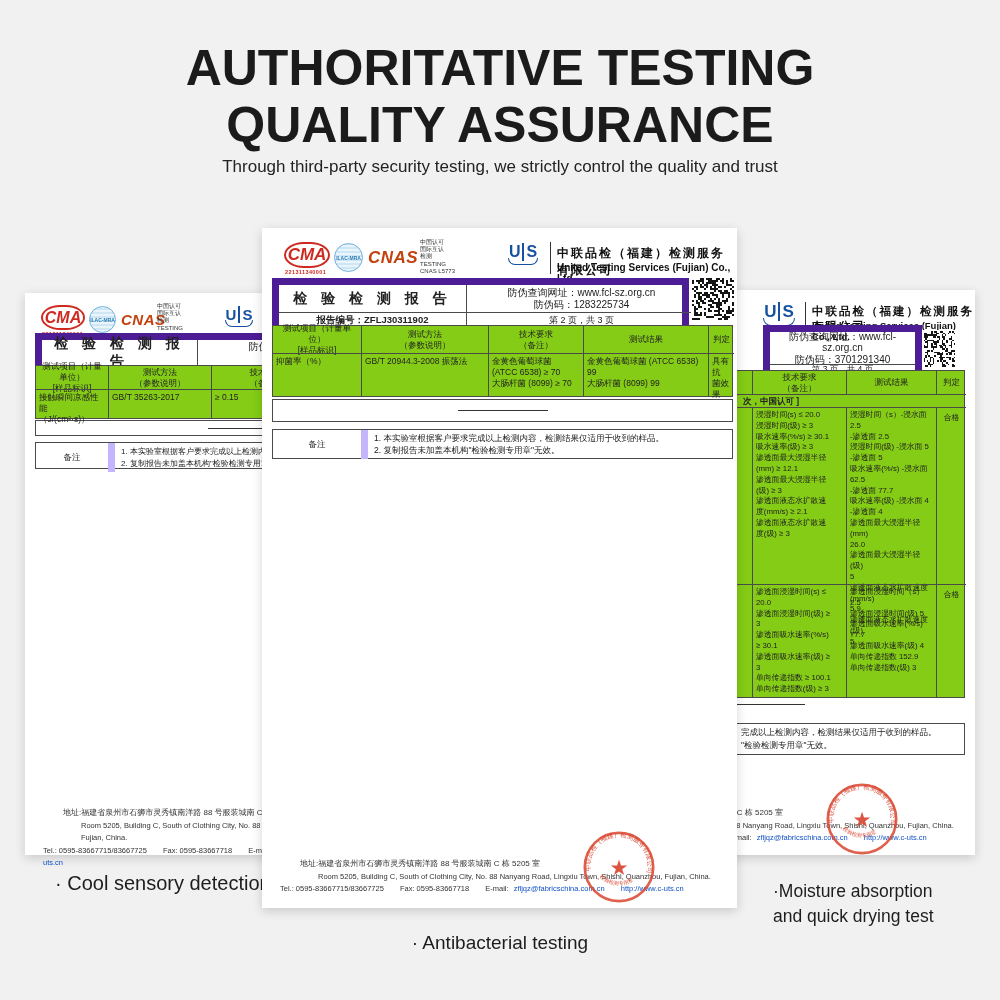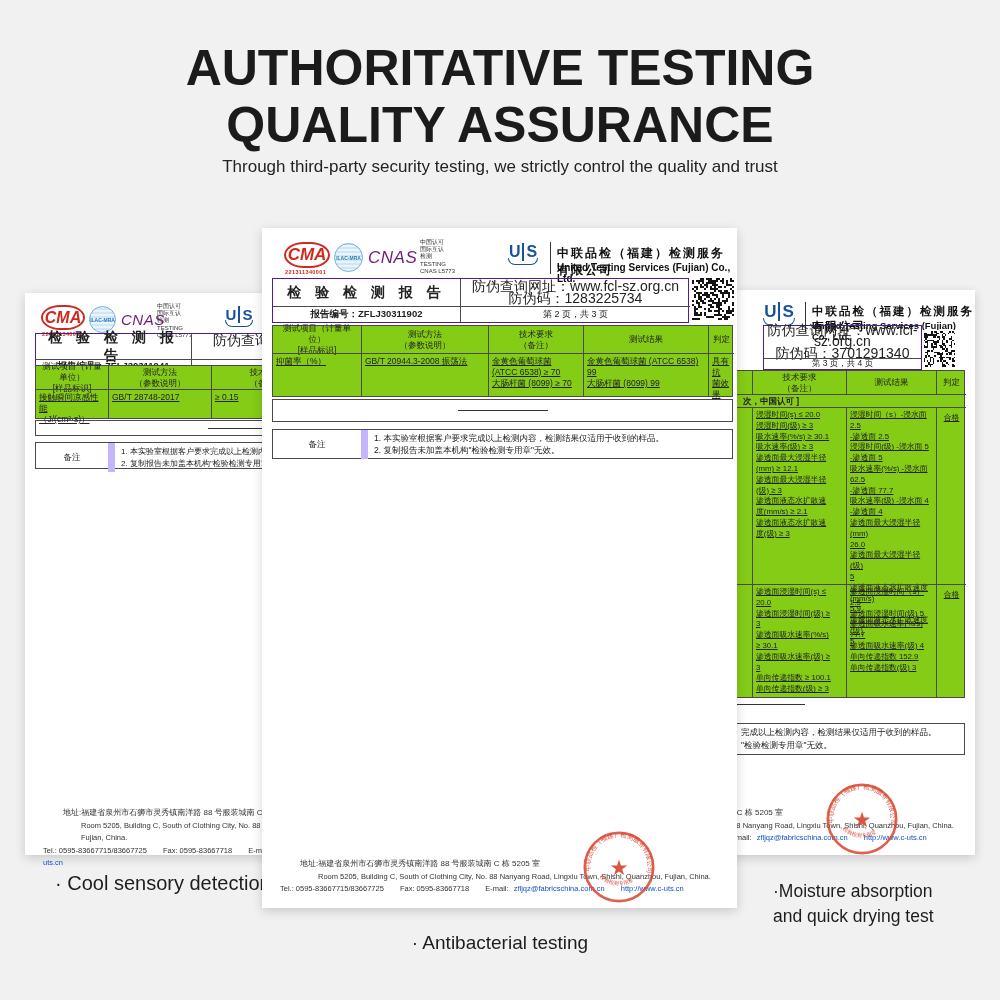"CNAS" .logo-cnas { color: #701a75 -> #c2410c; font-weight: 400 -> 700 }
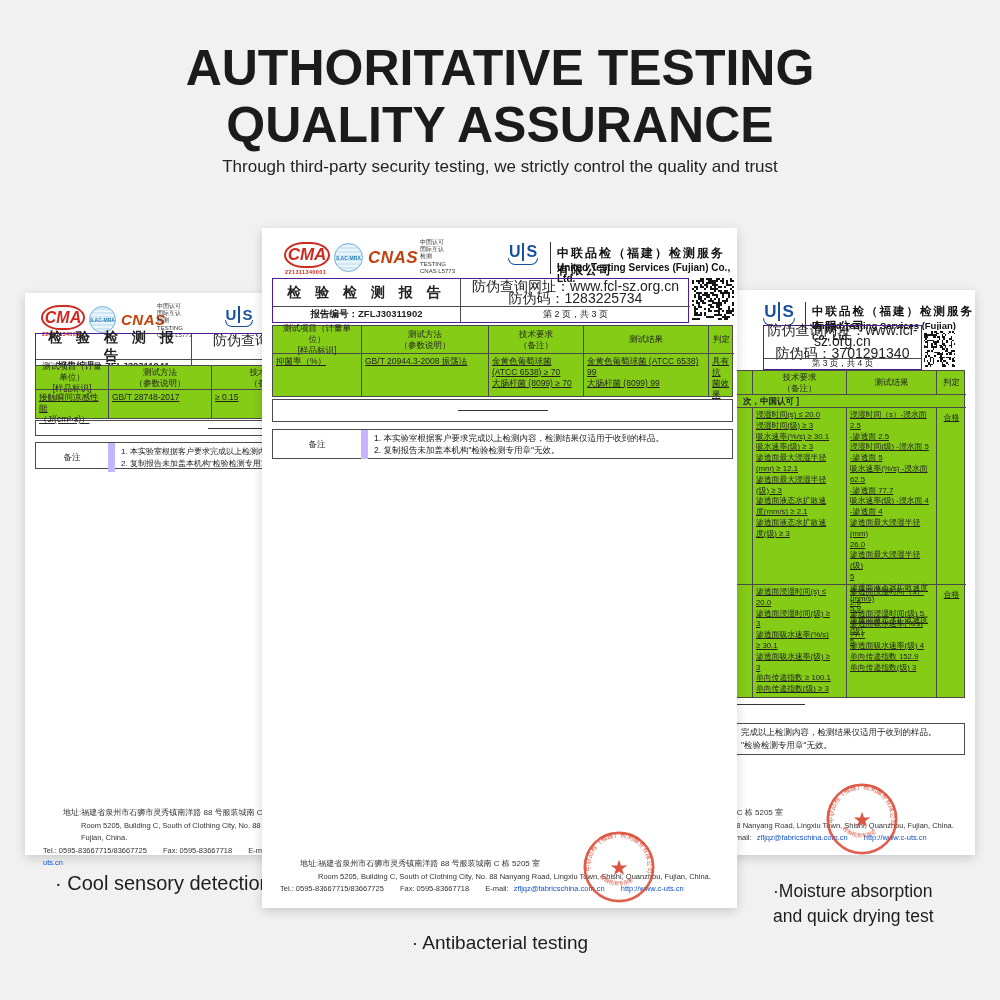"检 验 检 测 报" .hdr-grid { border: 1px solid #4c1d95 -> 7px solid #4c1d95 }
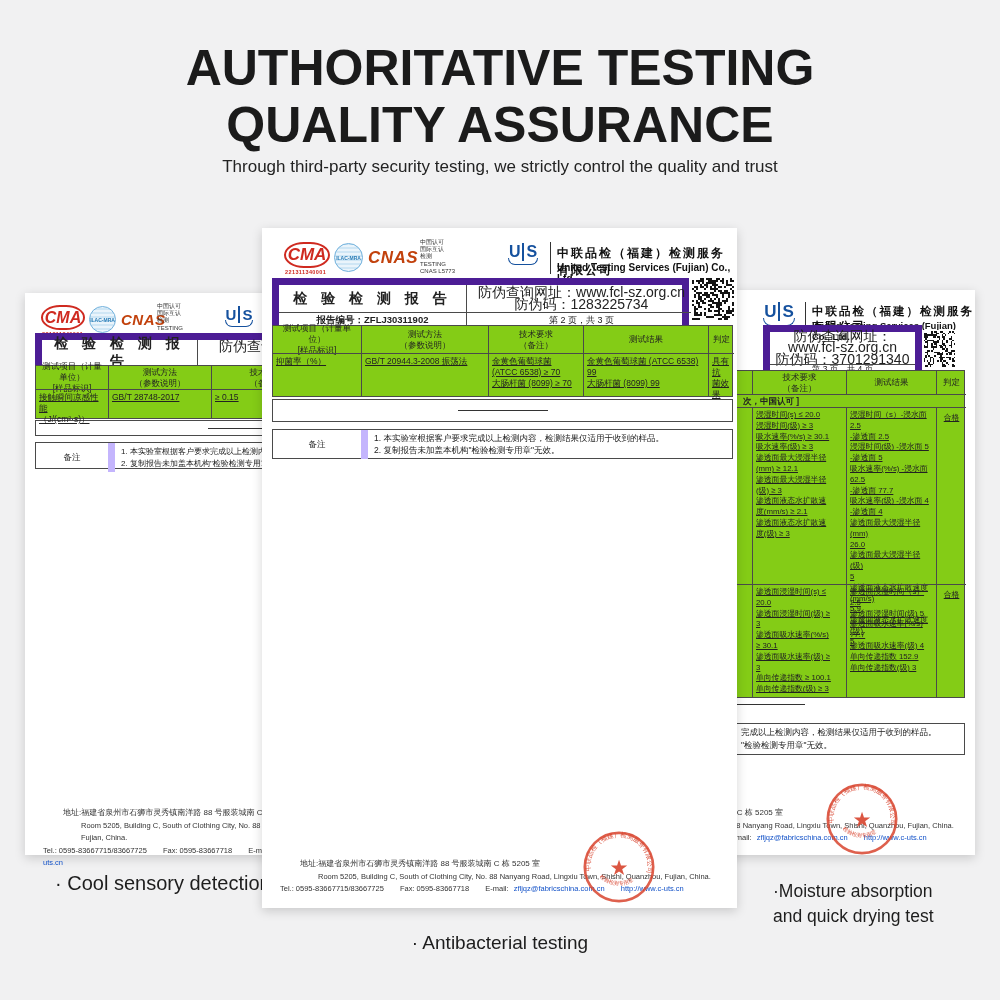"防伪查询网址：www.fcl-sz.org.cn" .anti { font-size: 14px -> 10px }
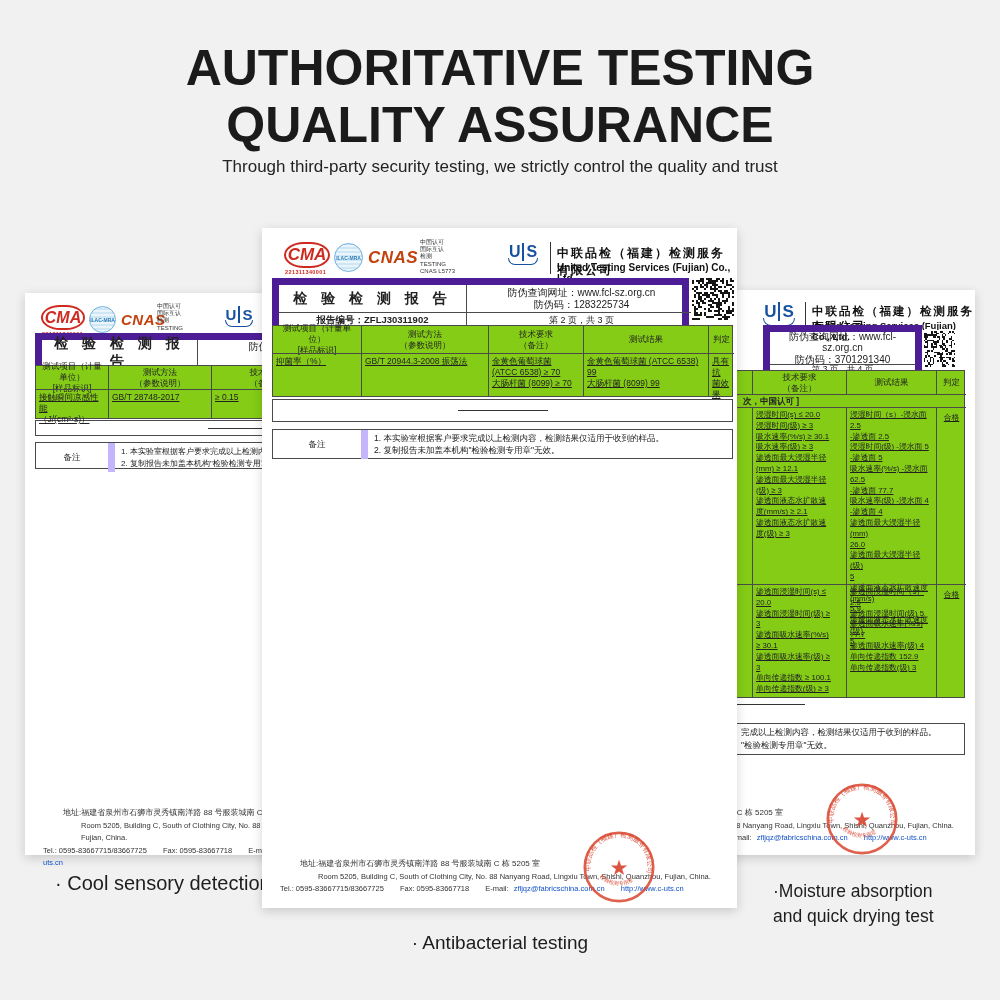"抑菌率（%）" .td { text-decoration: underline -> none }
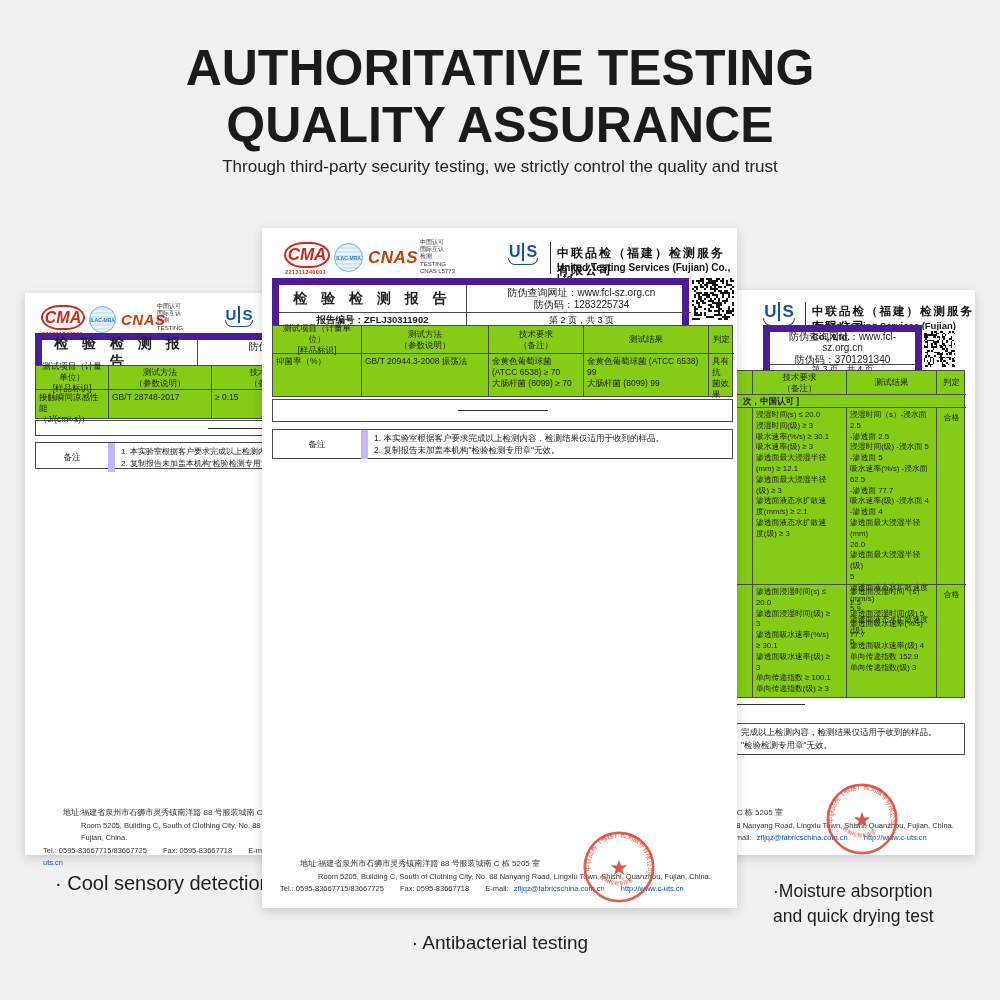"GB/T 28748-2017" div.c { text: 28748-2017 -> 35263-2017 }
